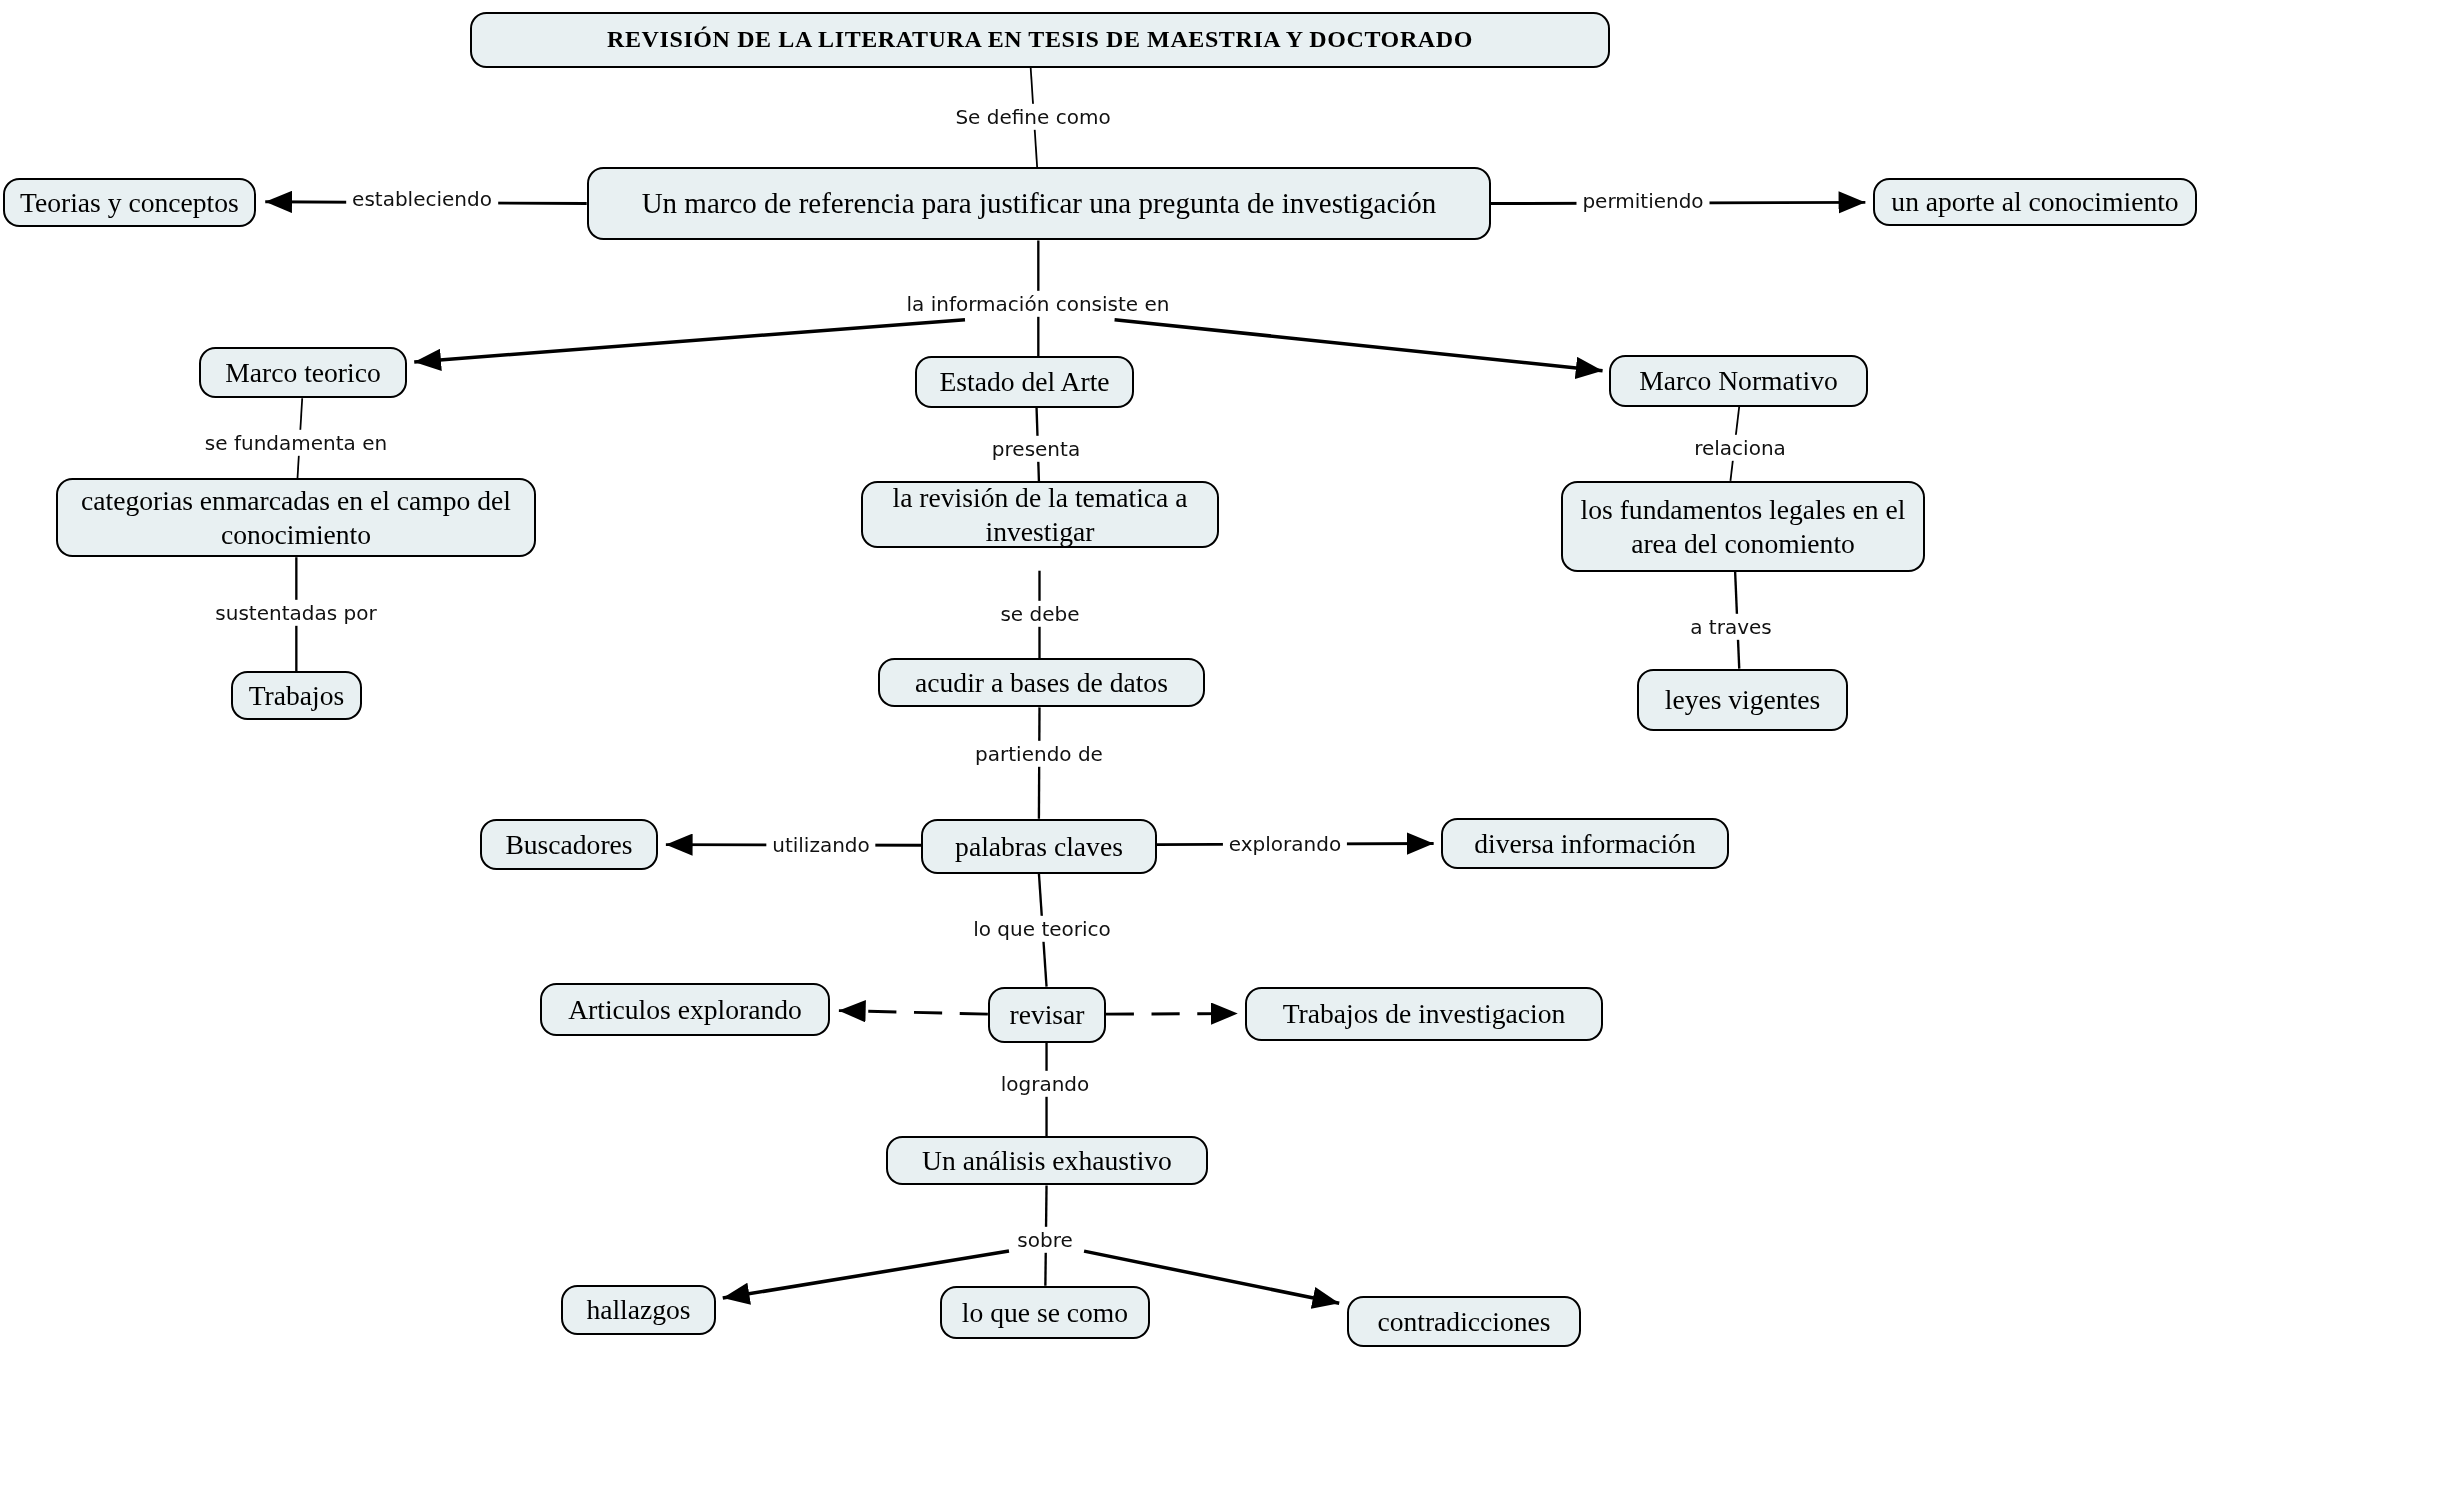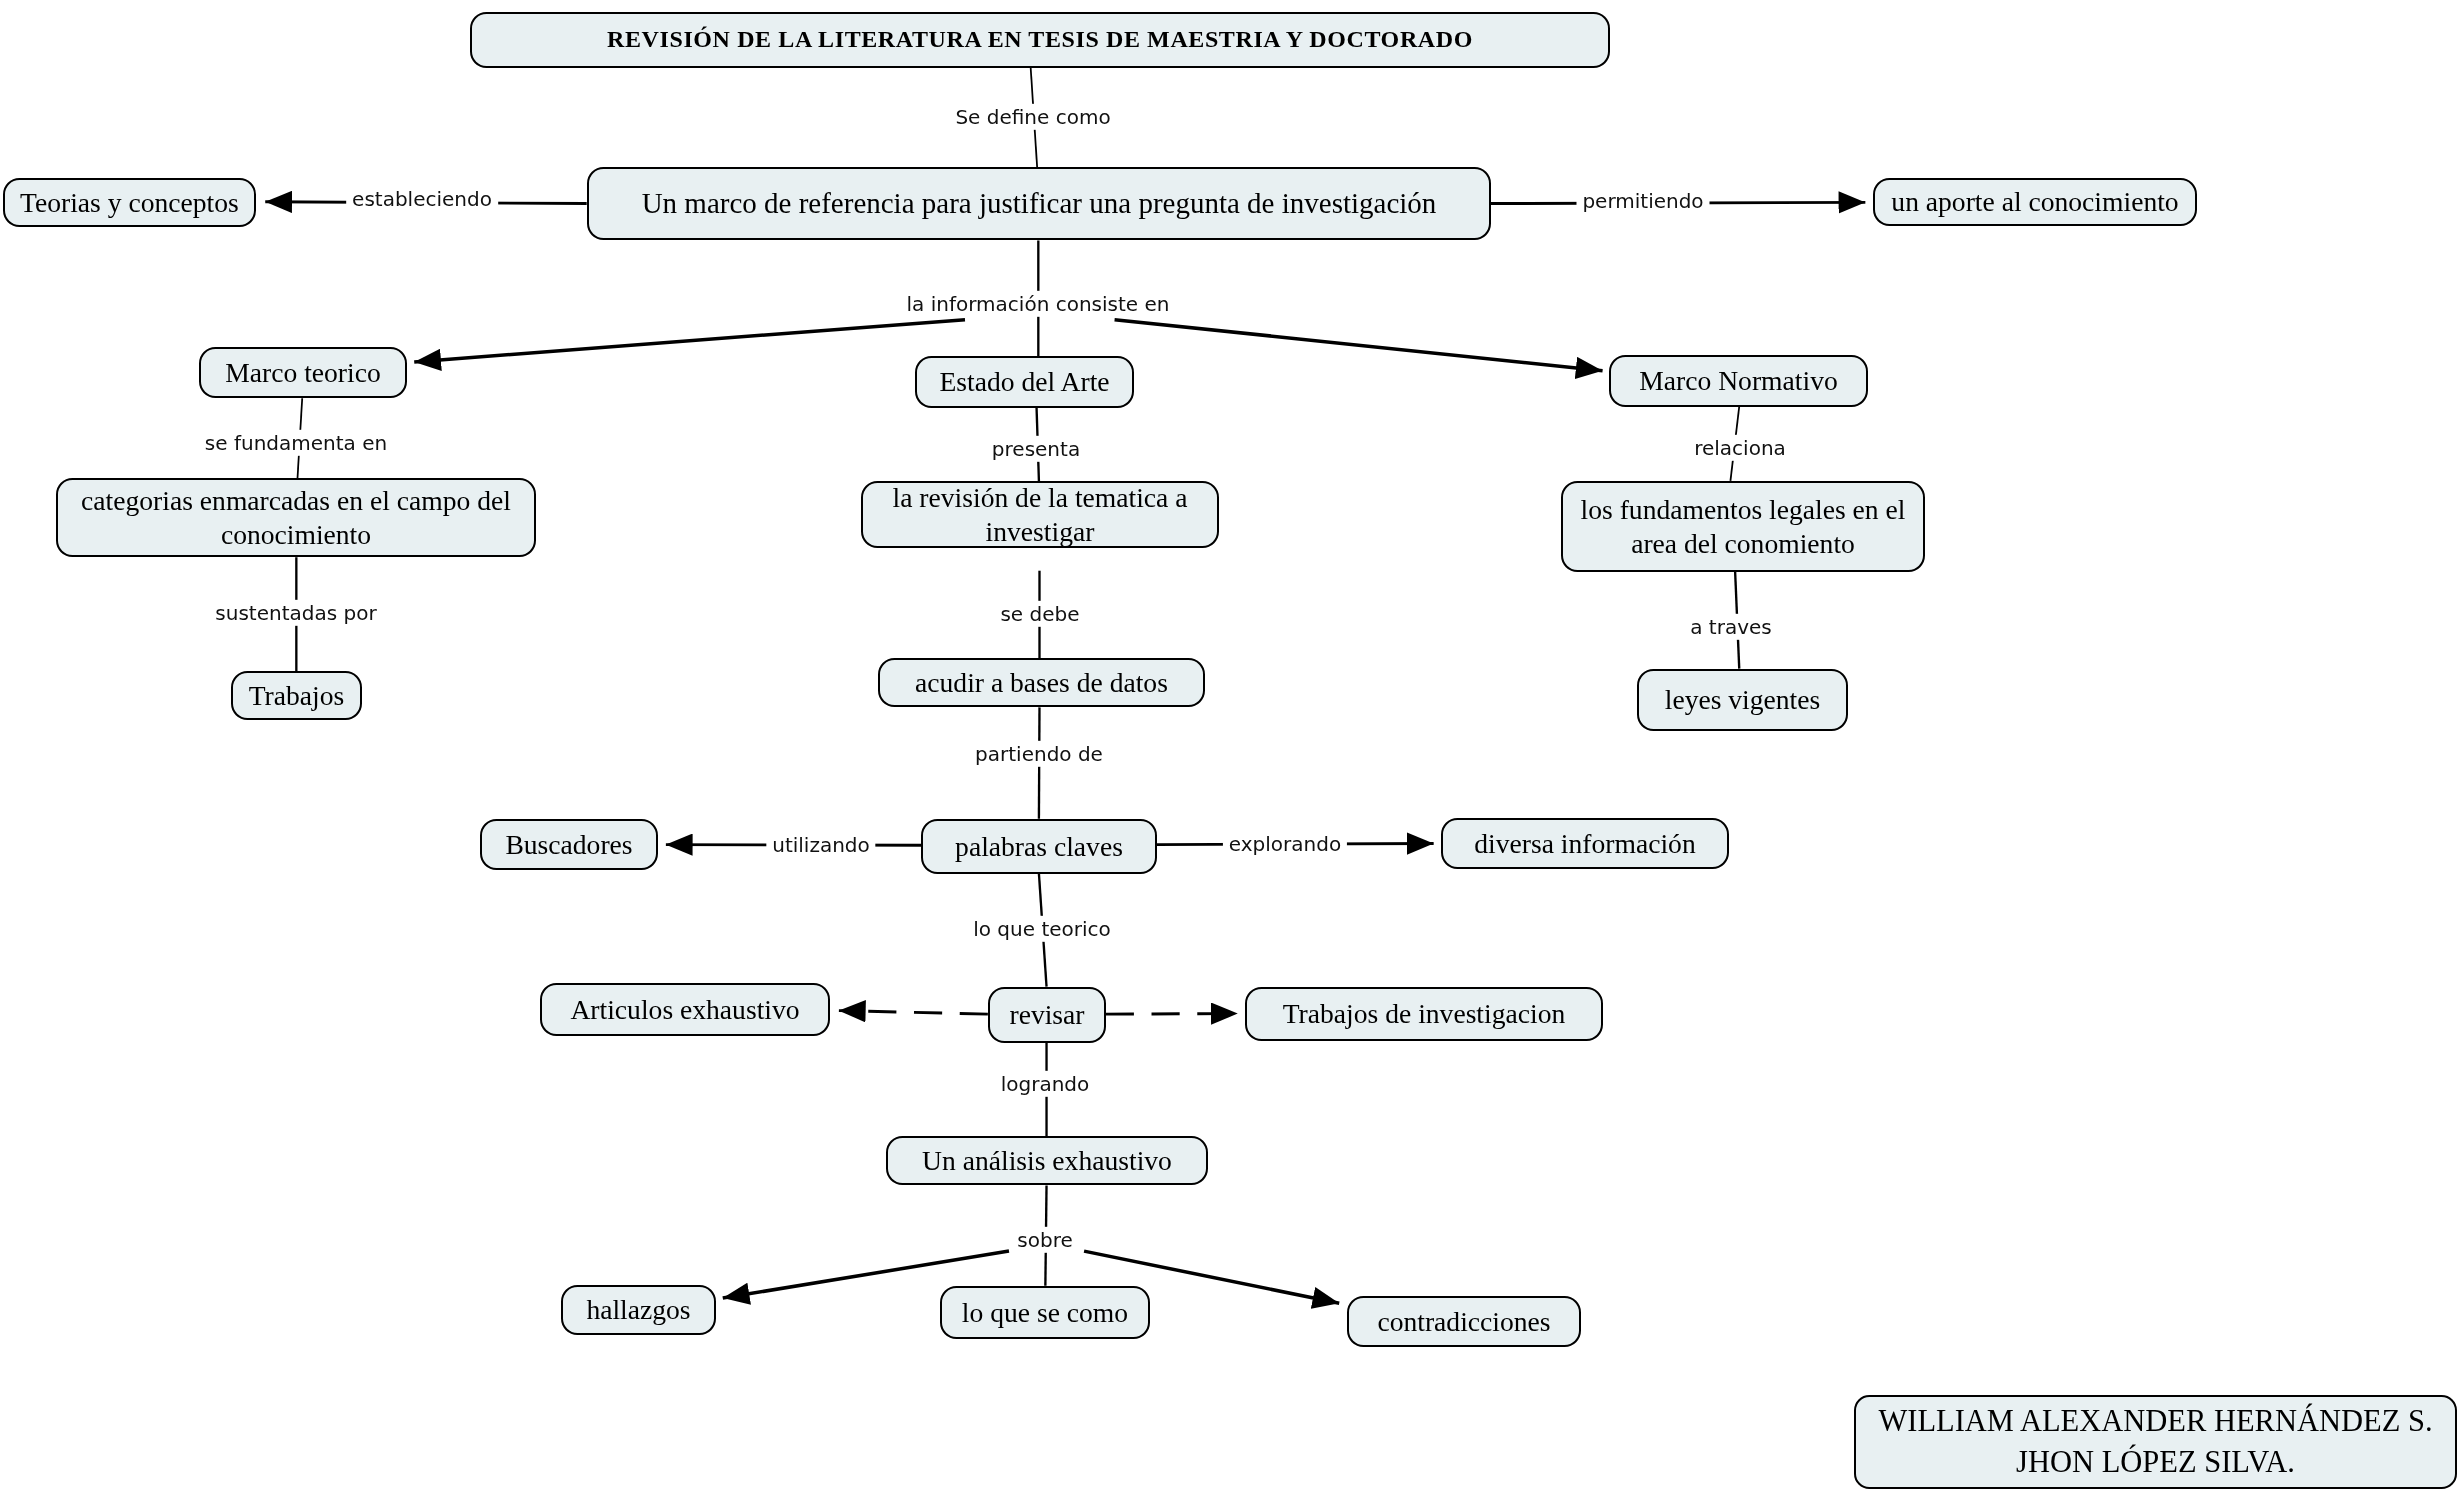"Articulos exhaustivo" div.node { text: exhaustivo -> explorando }
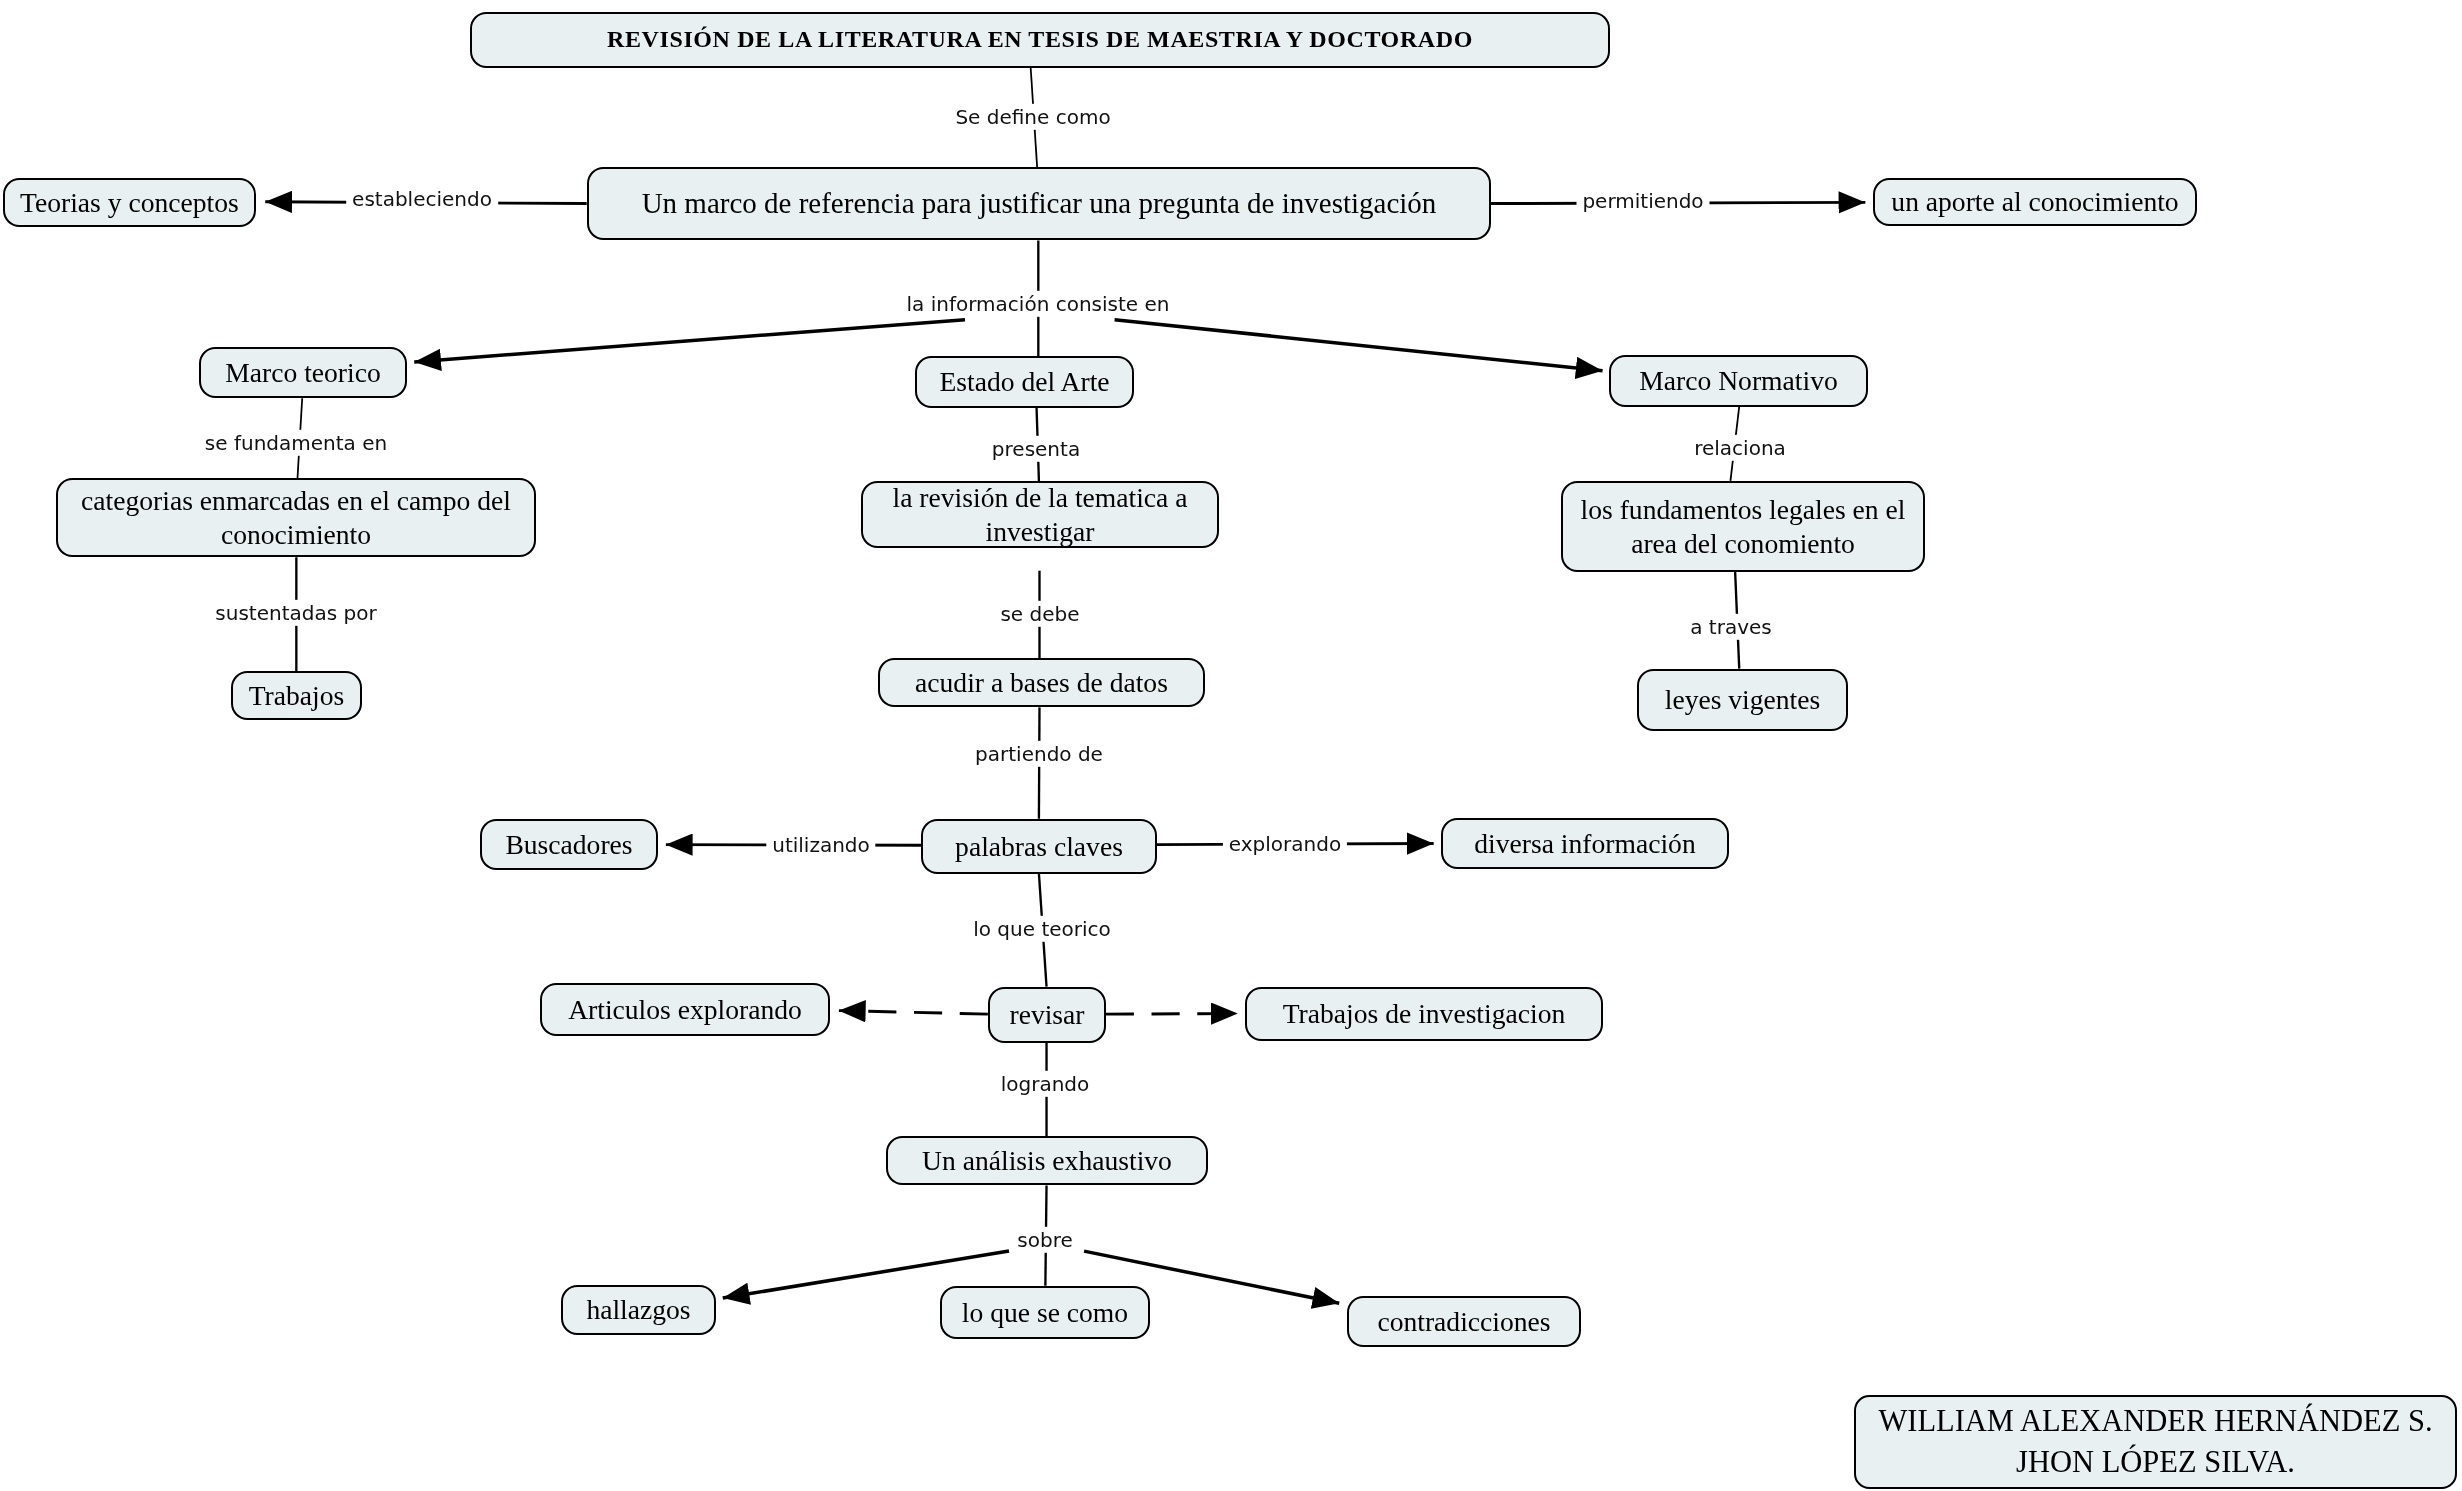"WILLIAM ALEXANDER HERNÁNDEZ S." div.credits { html: <div> <div>WILLIAM ALEXANDER HERNÁNDEZ S.</div> <div>JHON LÓPEZ SILVA.</div> </div> -> none }
